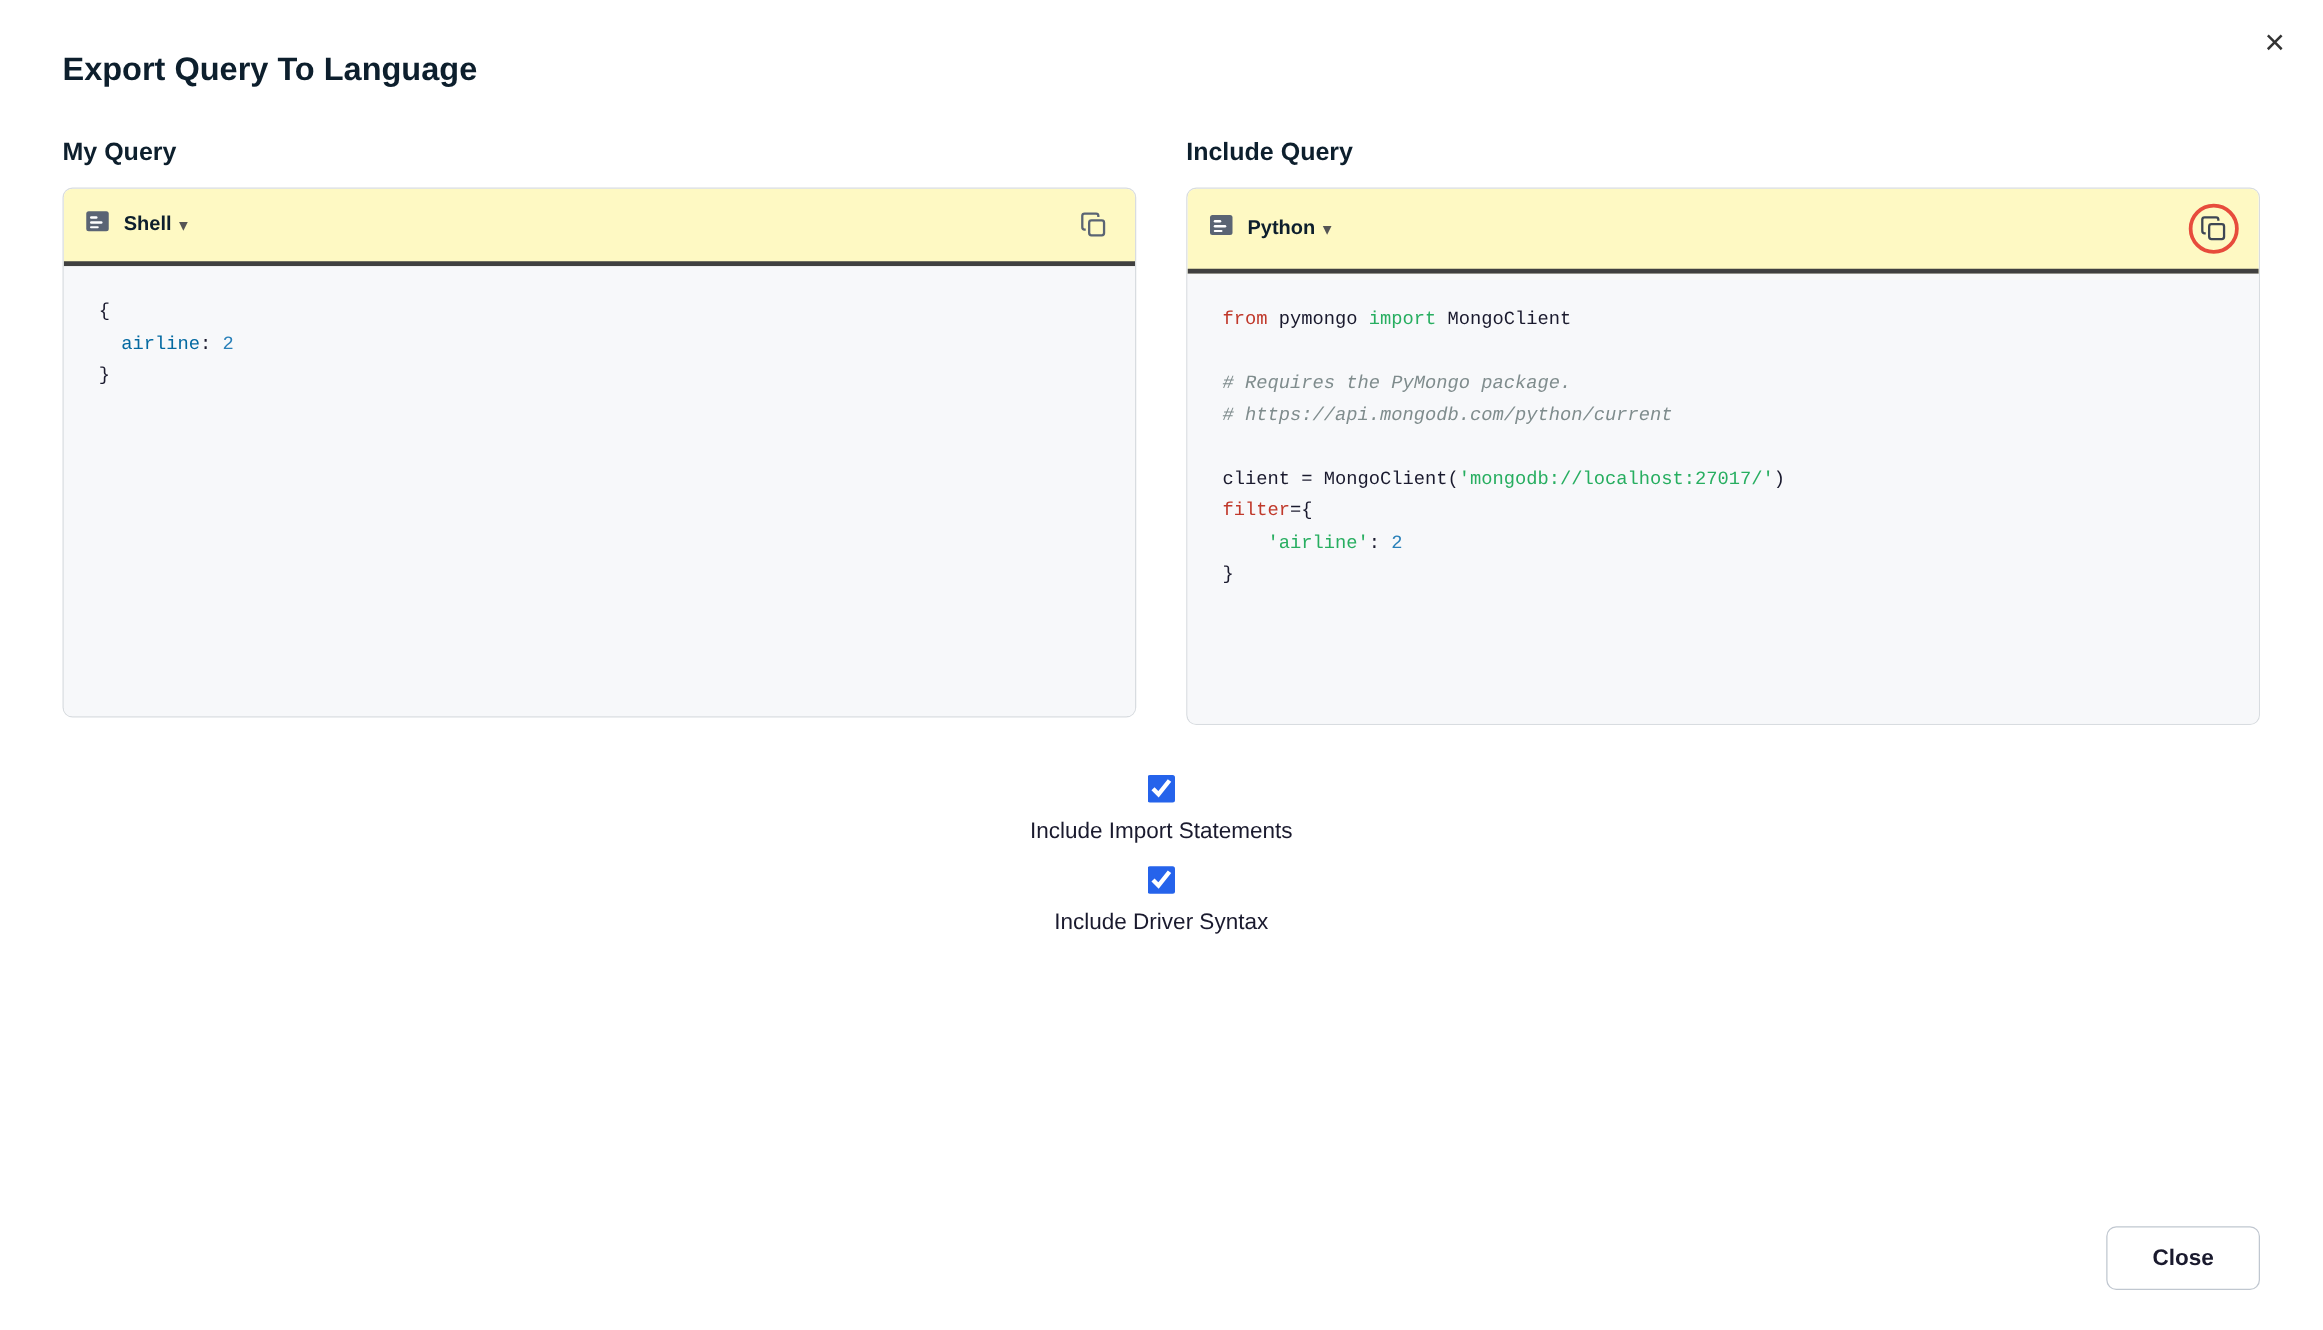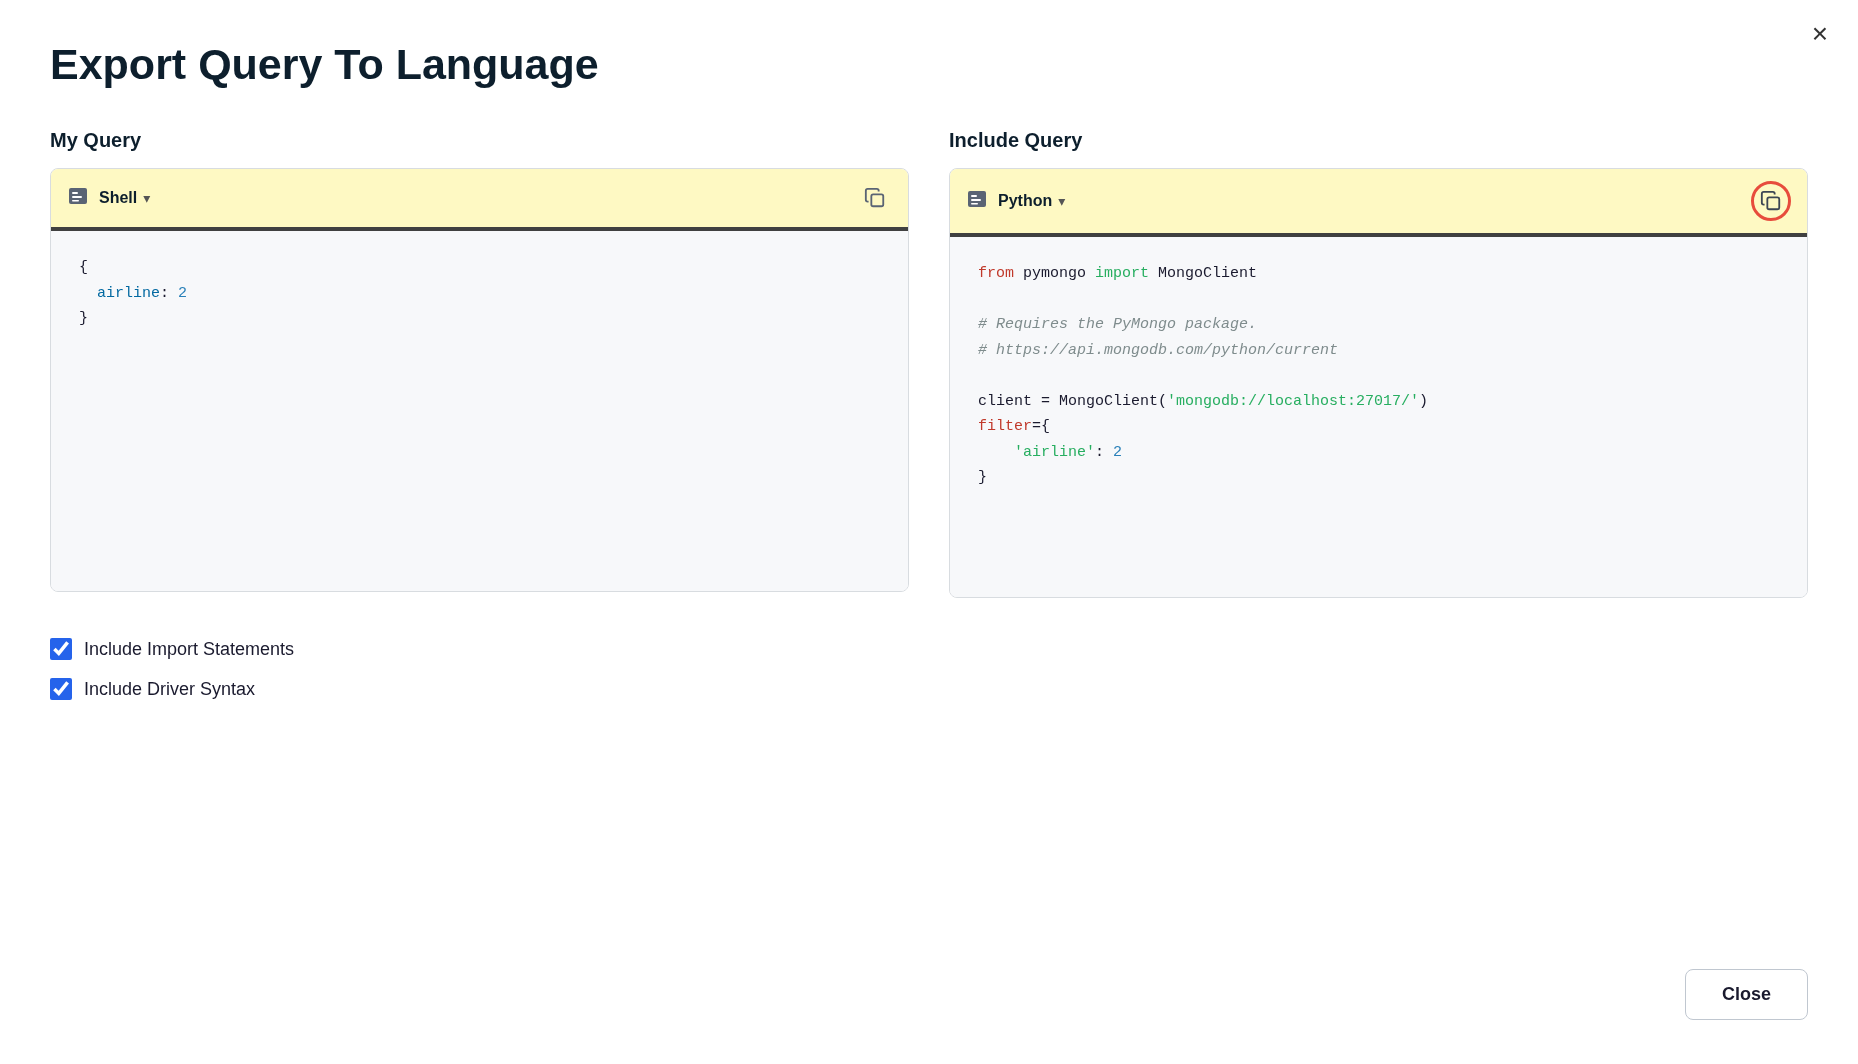"Export Query To Language" .page-title { font-size: 43px -> 26px }
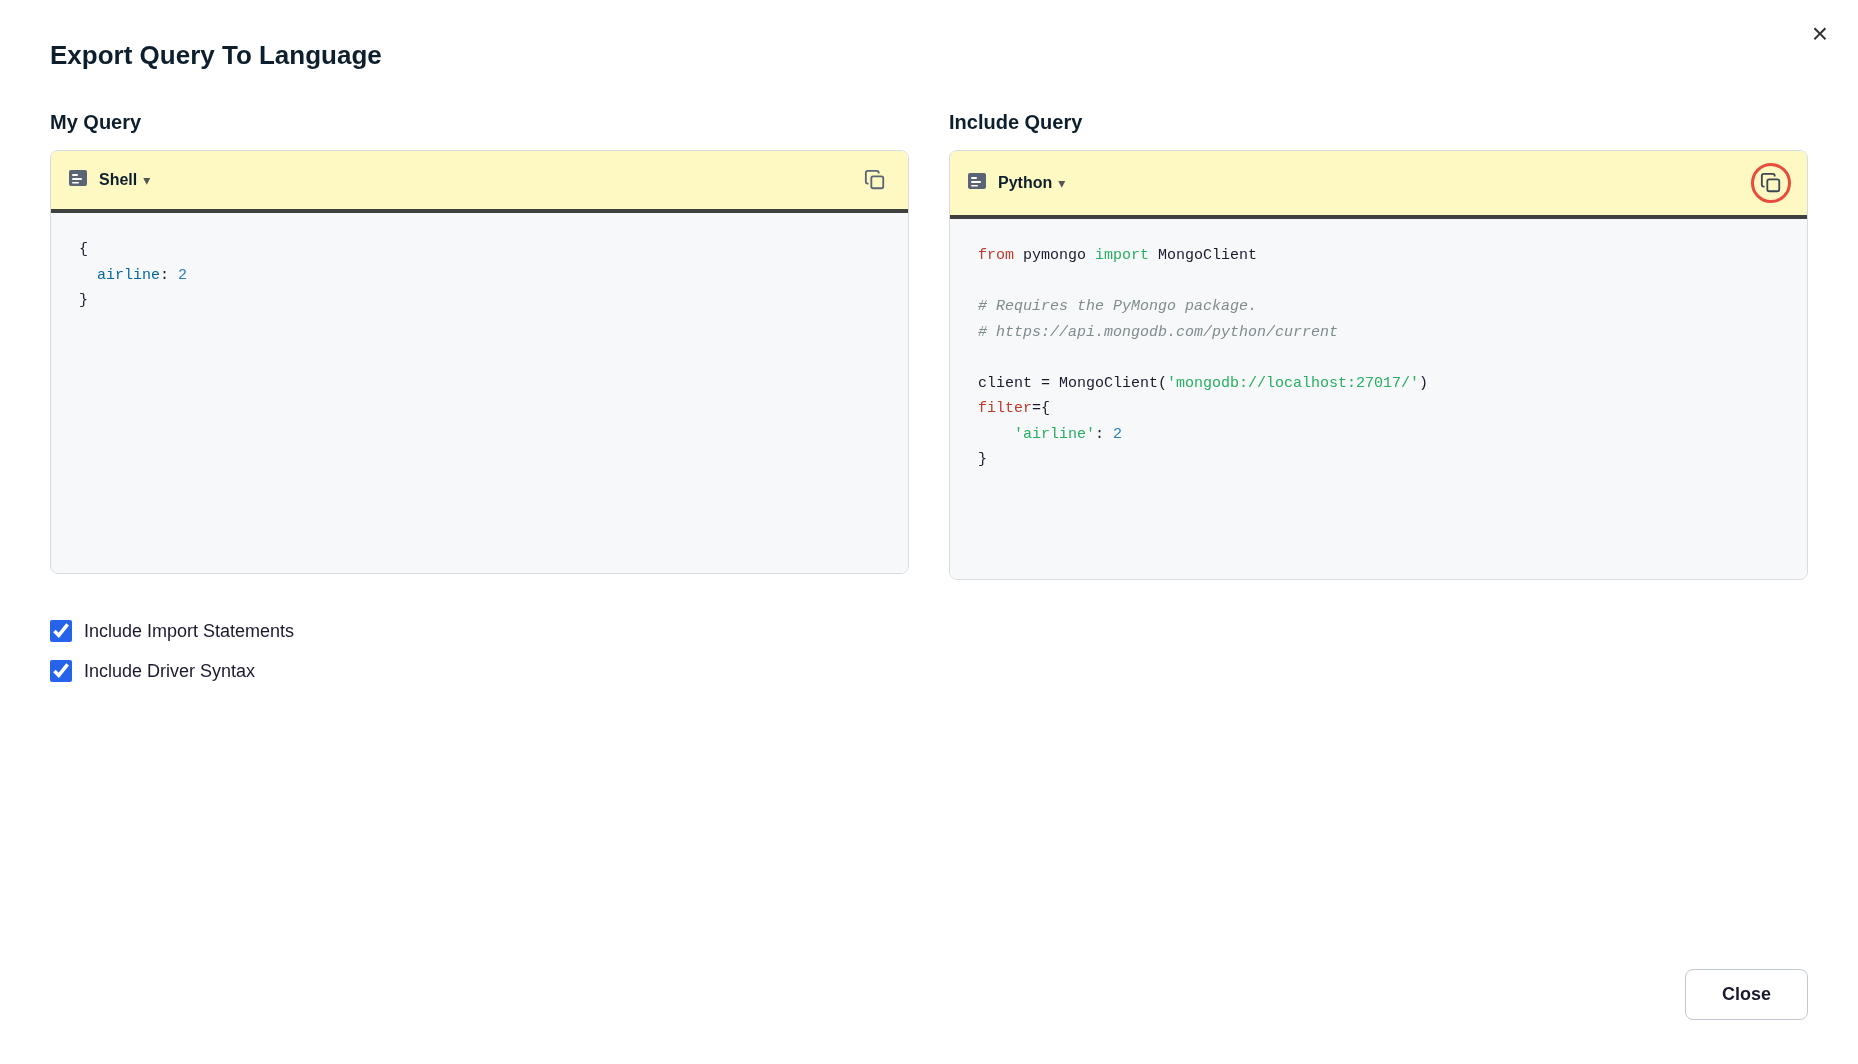"Include Import Statements" .checkbox-row { flex-direction: none -> column }
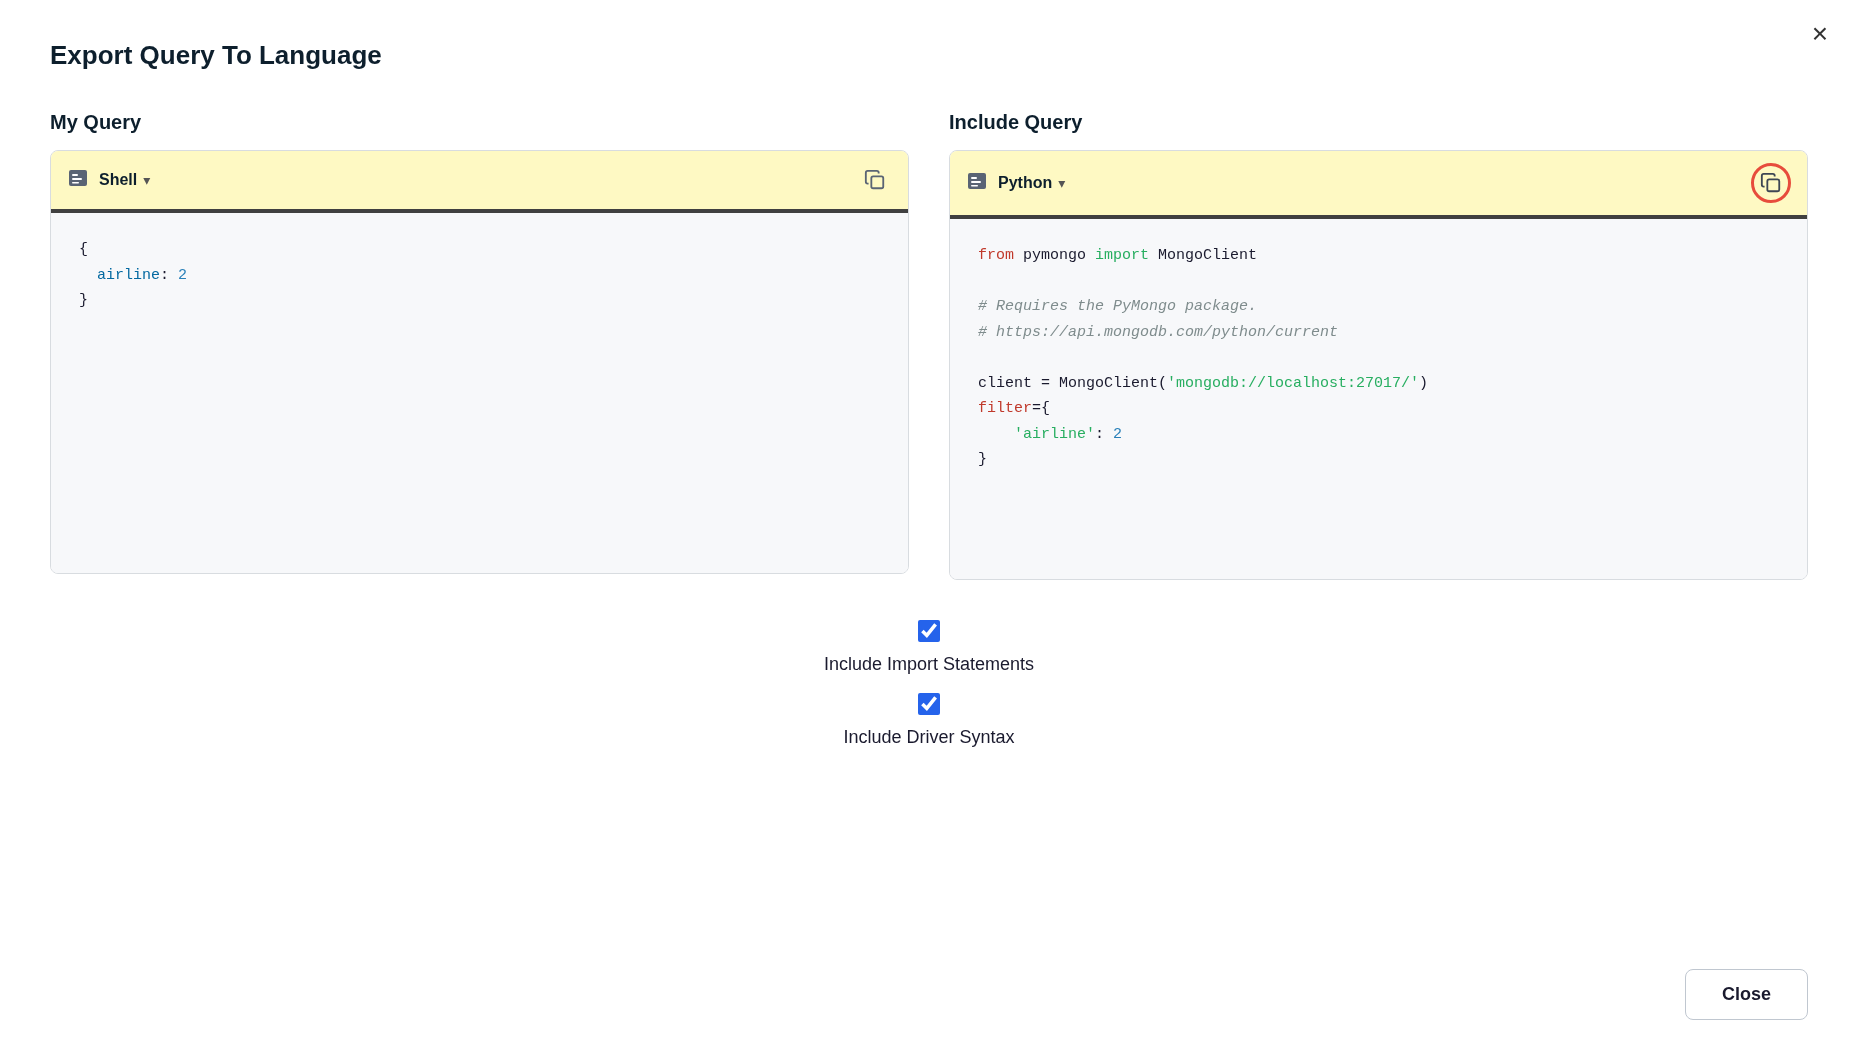"Close" .footer { bottom: 44px -> 32px }
